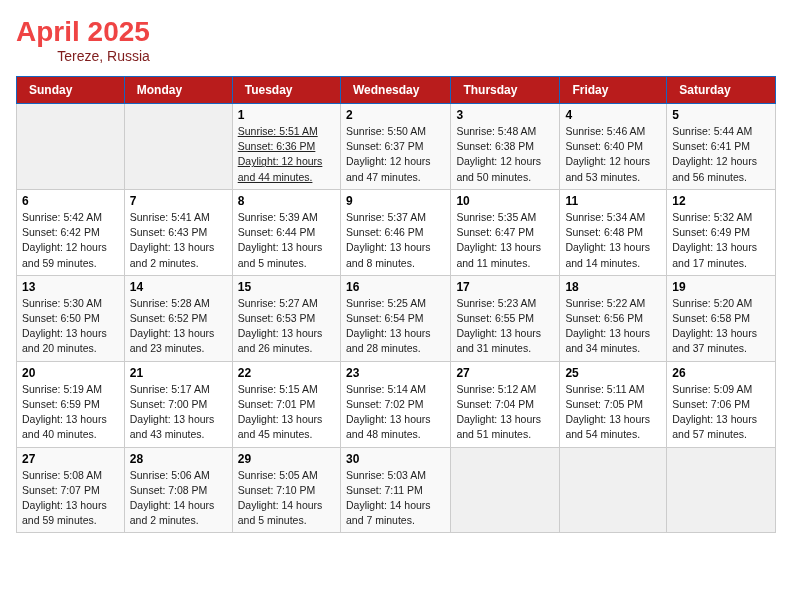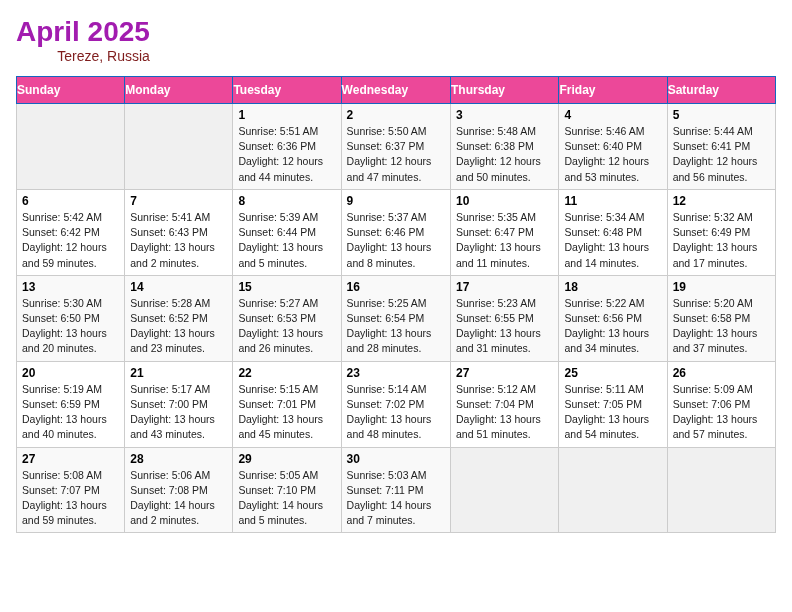"April 2025" .month-year { color: #a21caf -> #ef4444 }
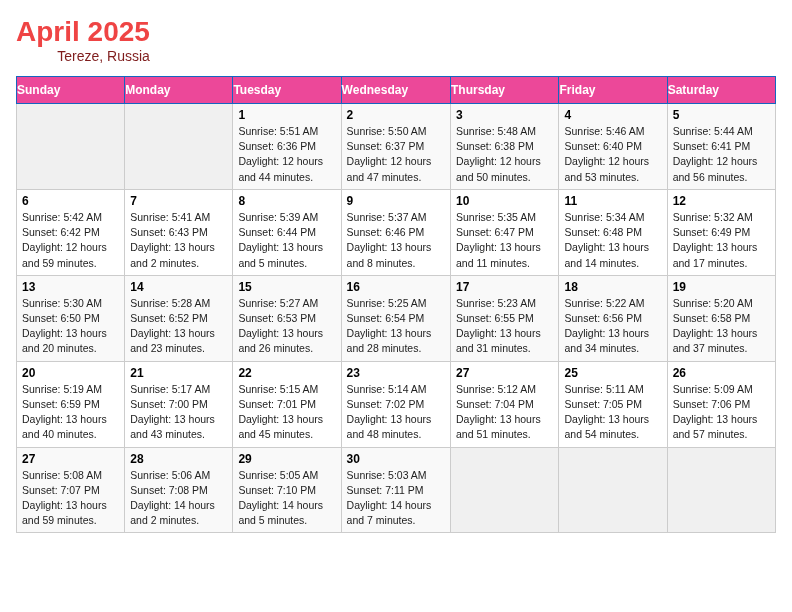"Sunday" .calendar-table thead tr th { background-color: #ec4899 -> #b91c1c; padding: 6px 0 -> 6px 12px }
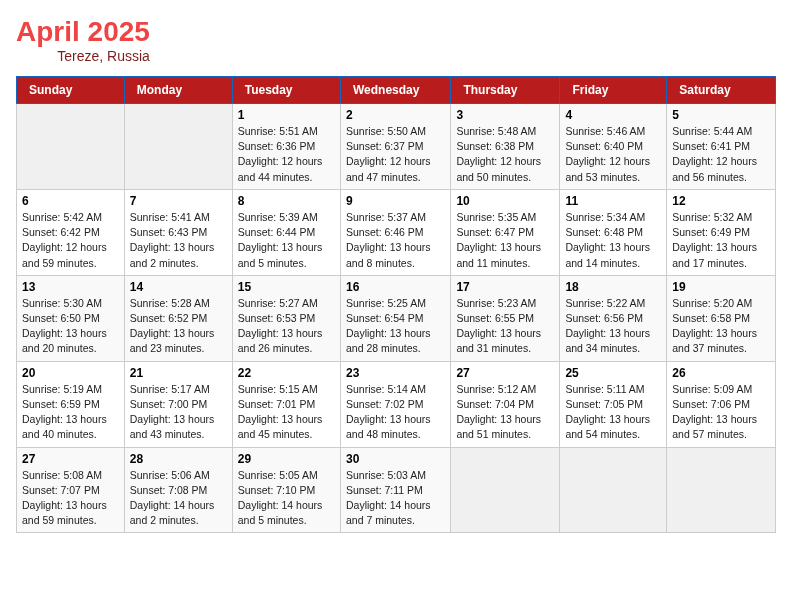"Sunrise: 5:51 AM" span.day-info { text-decoration: none -> underline }
